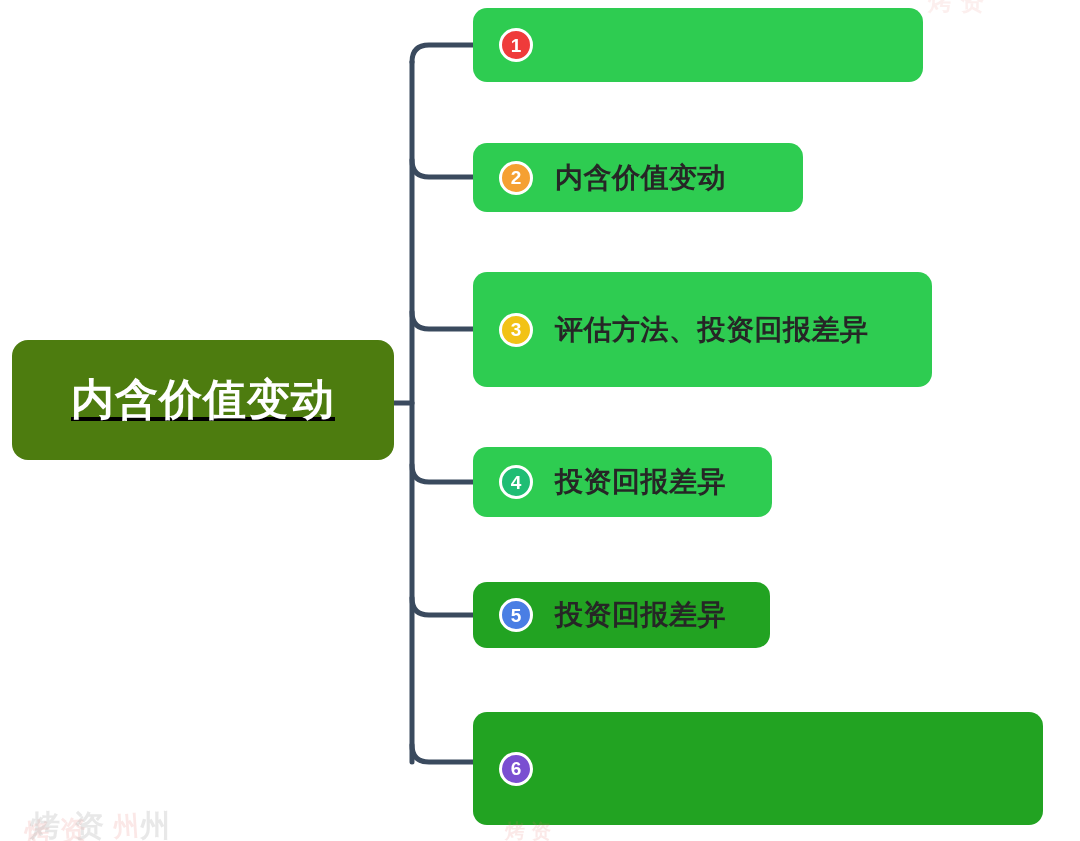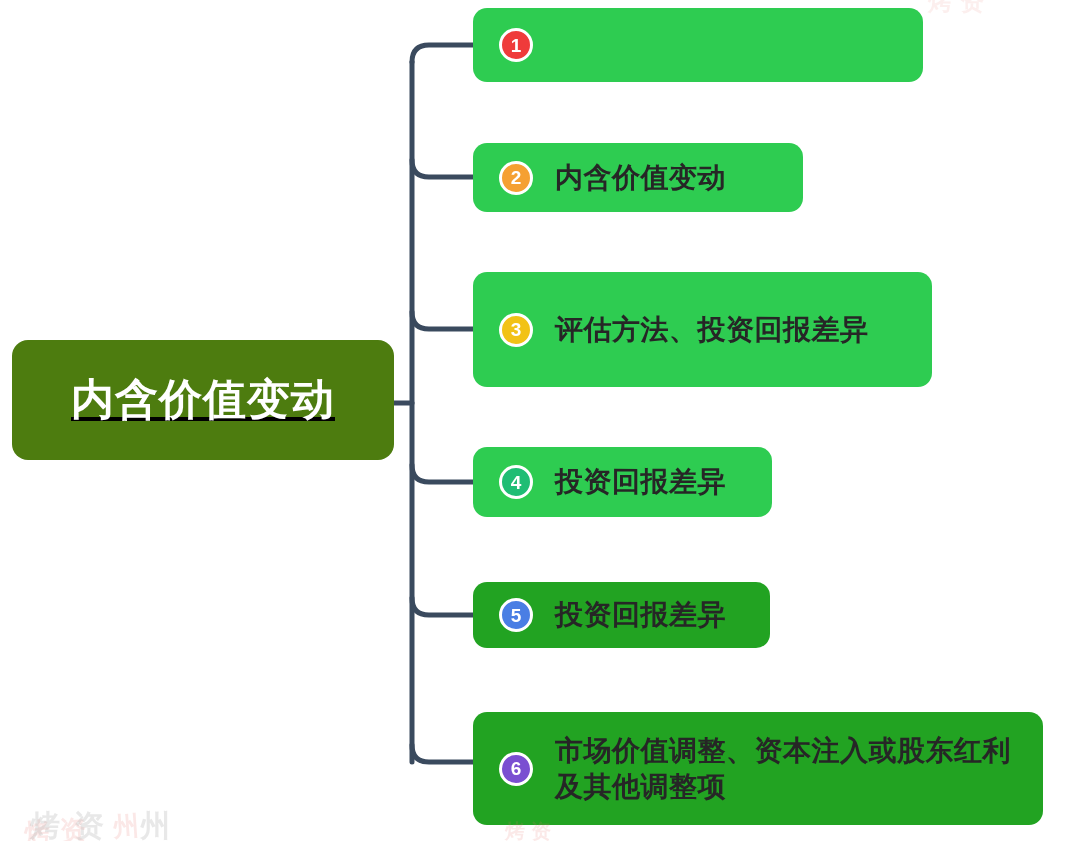"市场价值调整、资本注入或股东红利及其他调整项" span.node-label { html: <span>市场价值调整、资本注入或股东红利及其他调整项</span> -> none }
